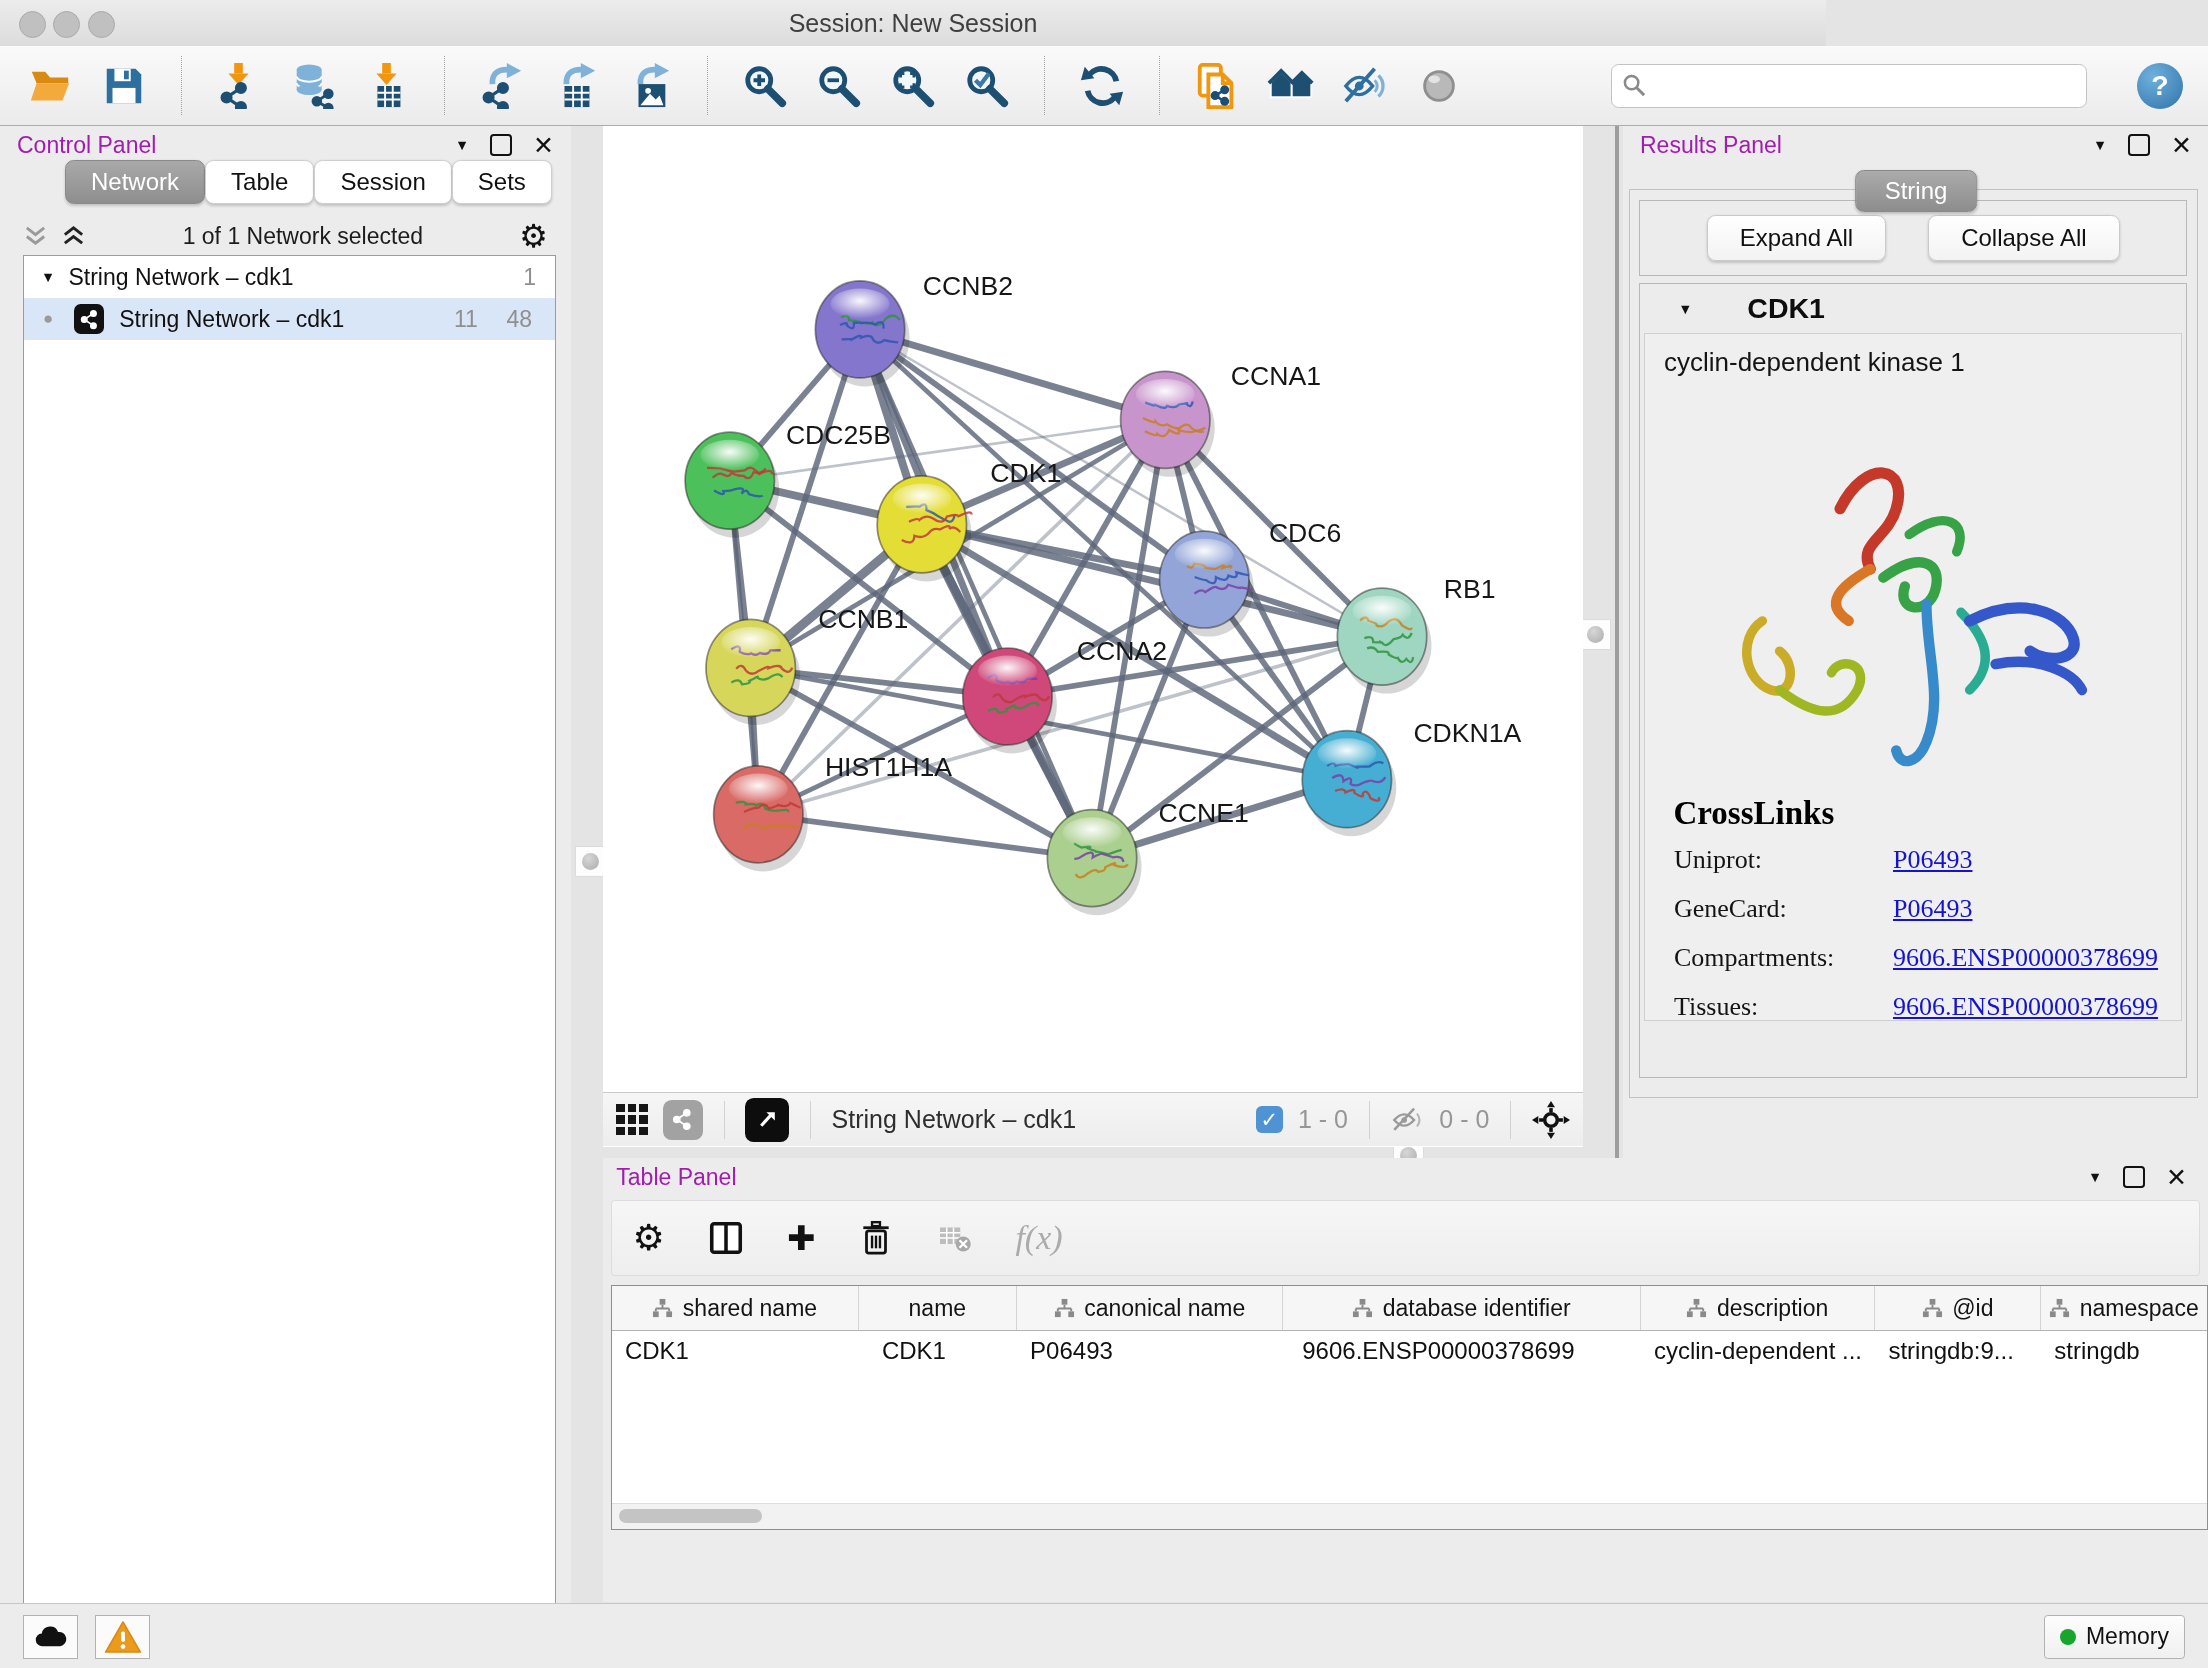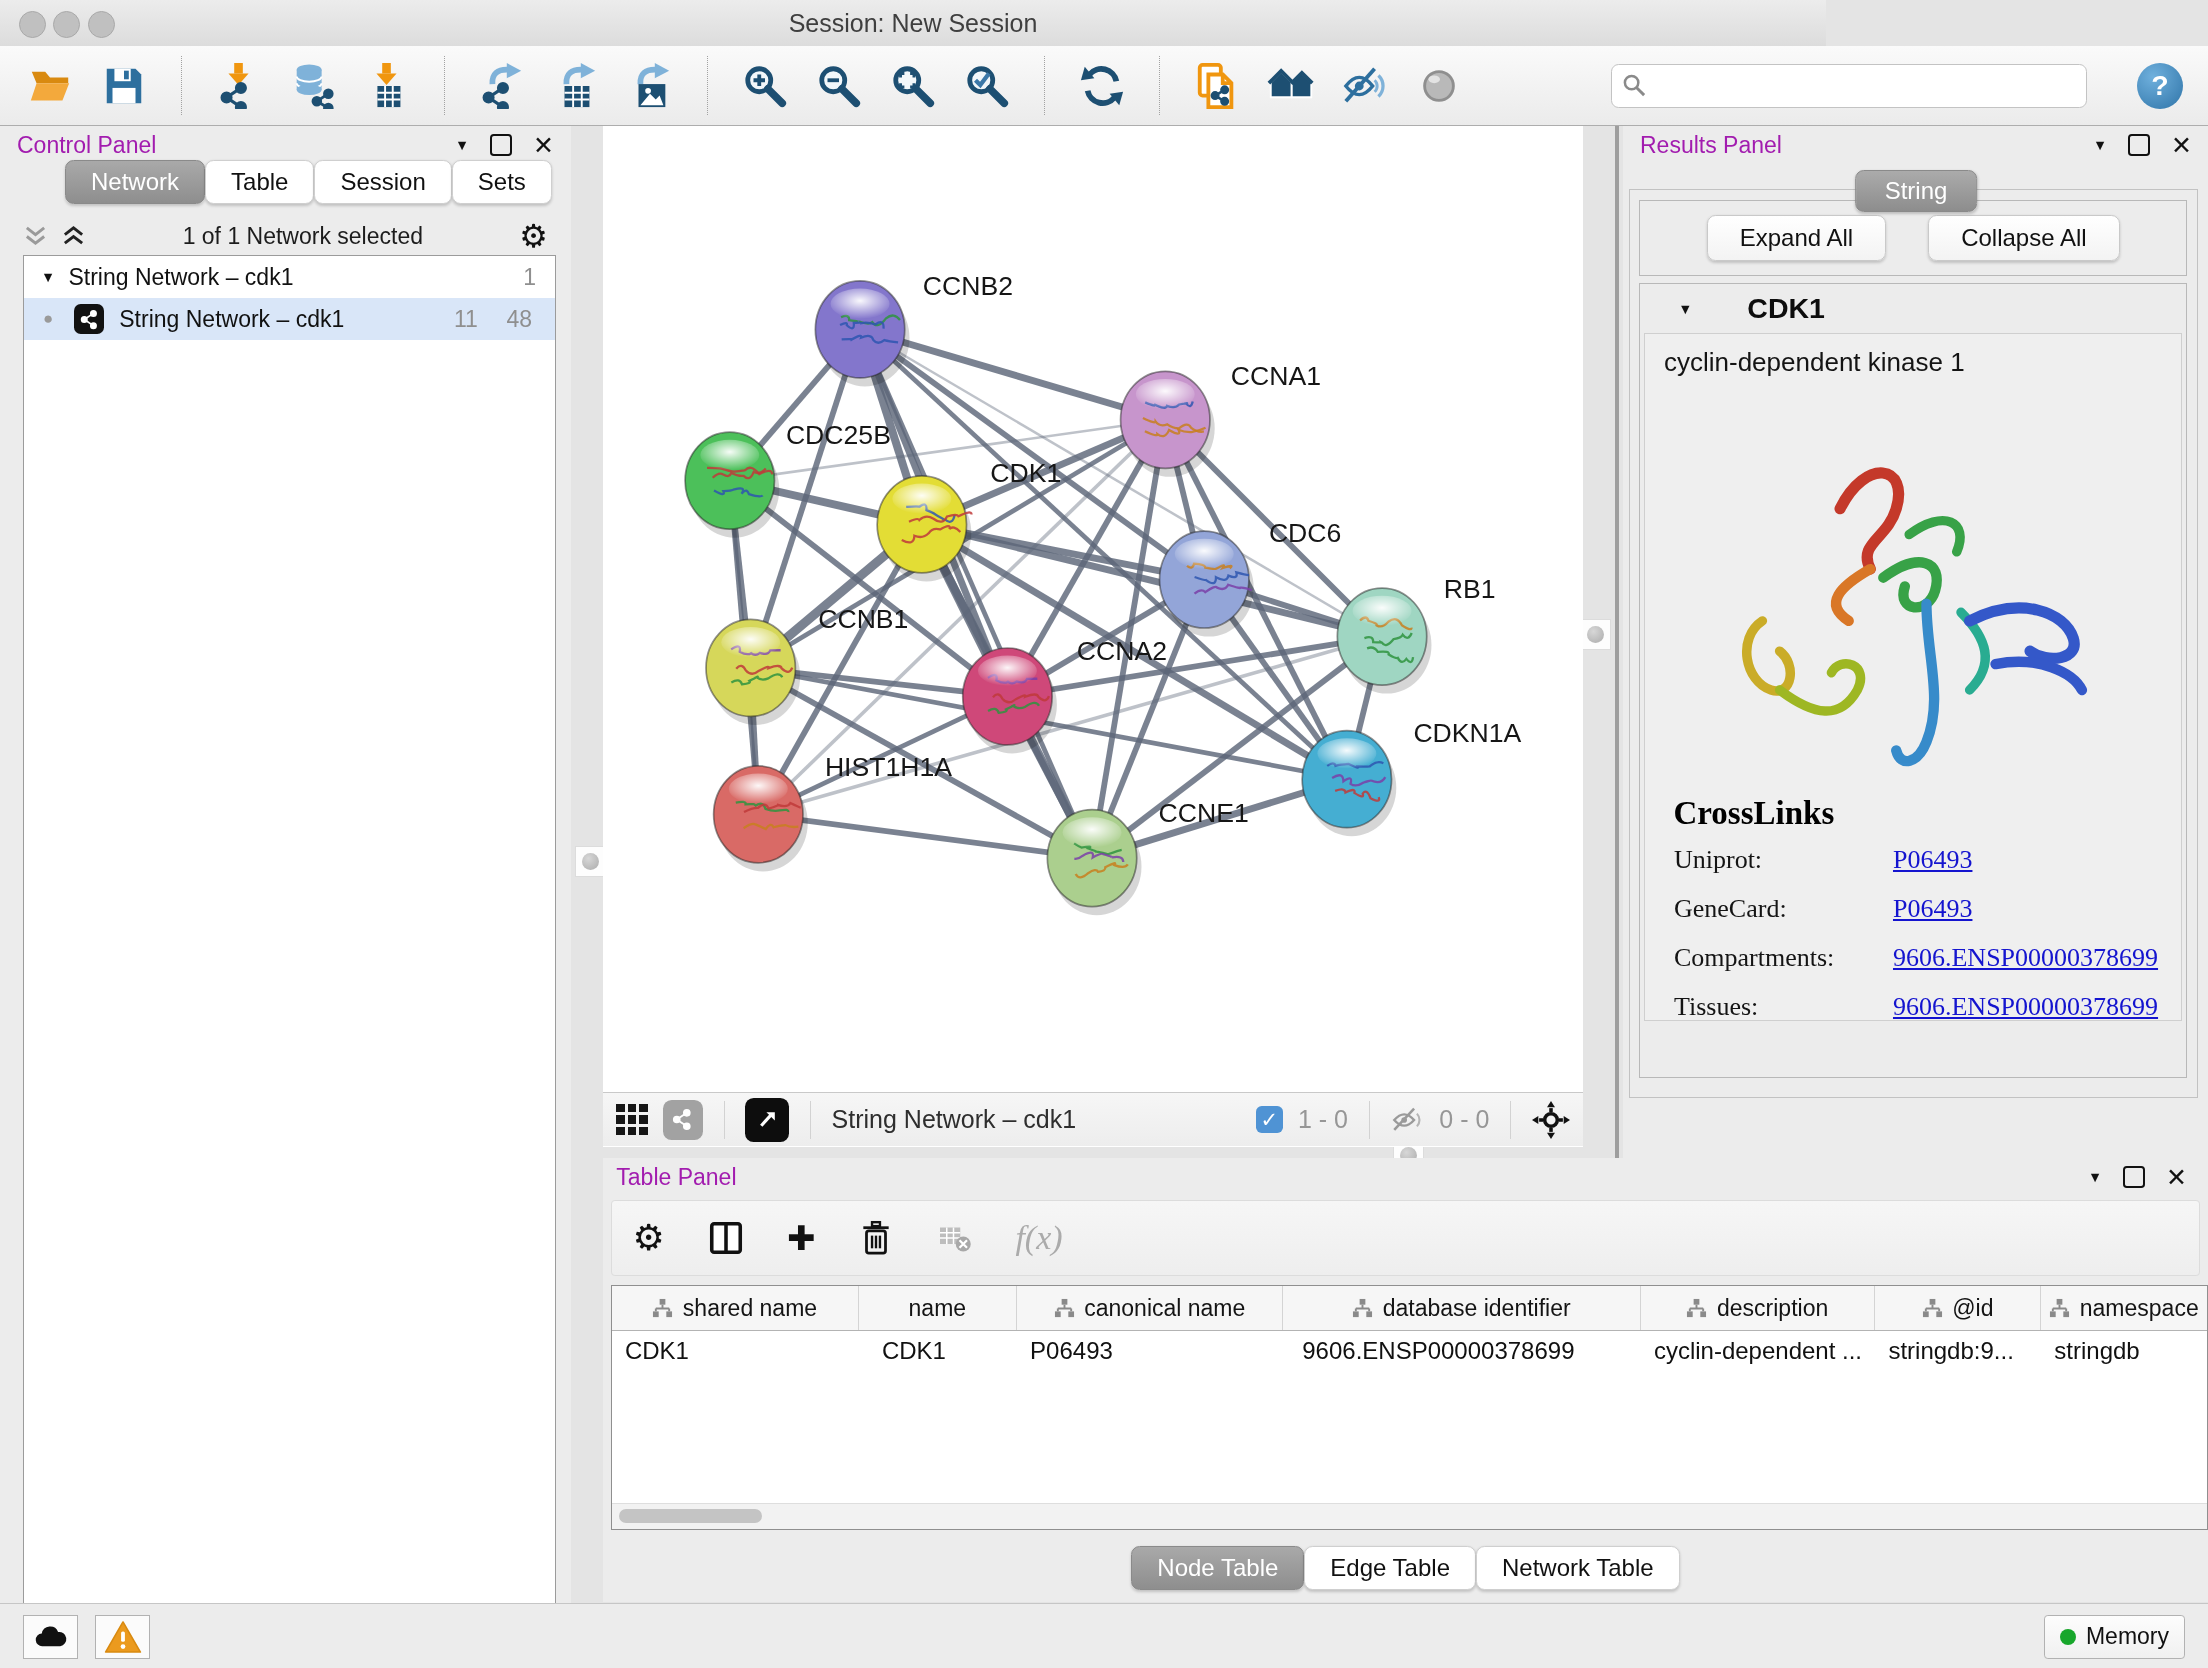"Node Table" div { html: <div> <span>Node Table</span> <span>Edge Table</span> <span>Network Table</span> </div> -> none }
